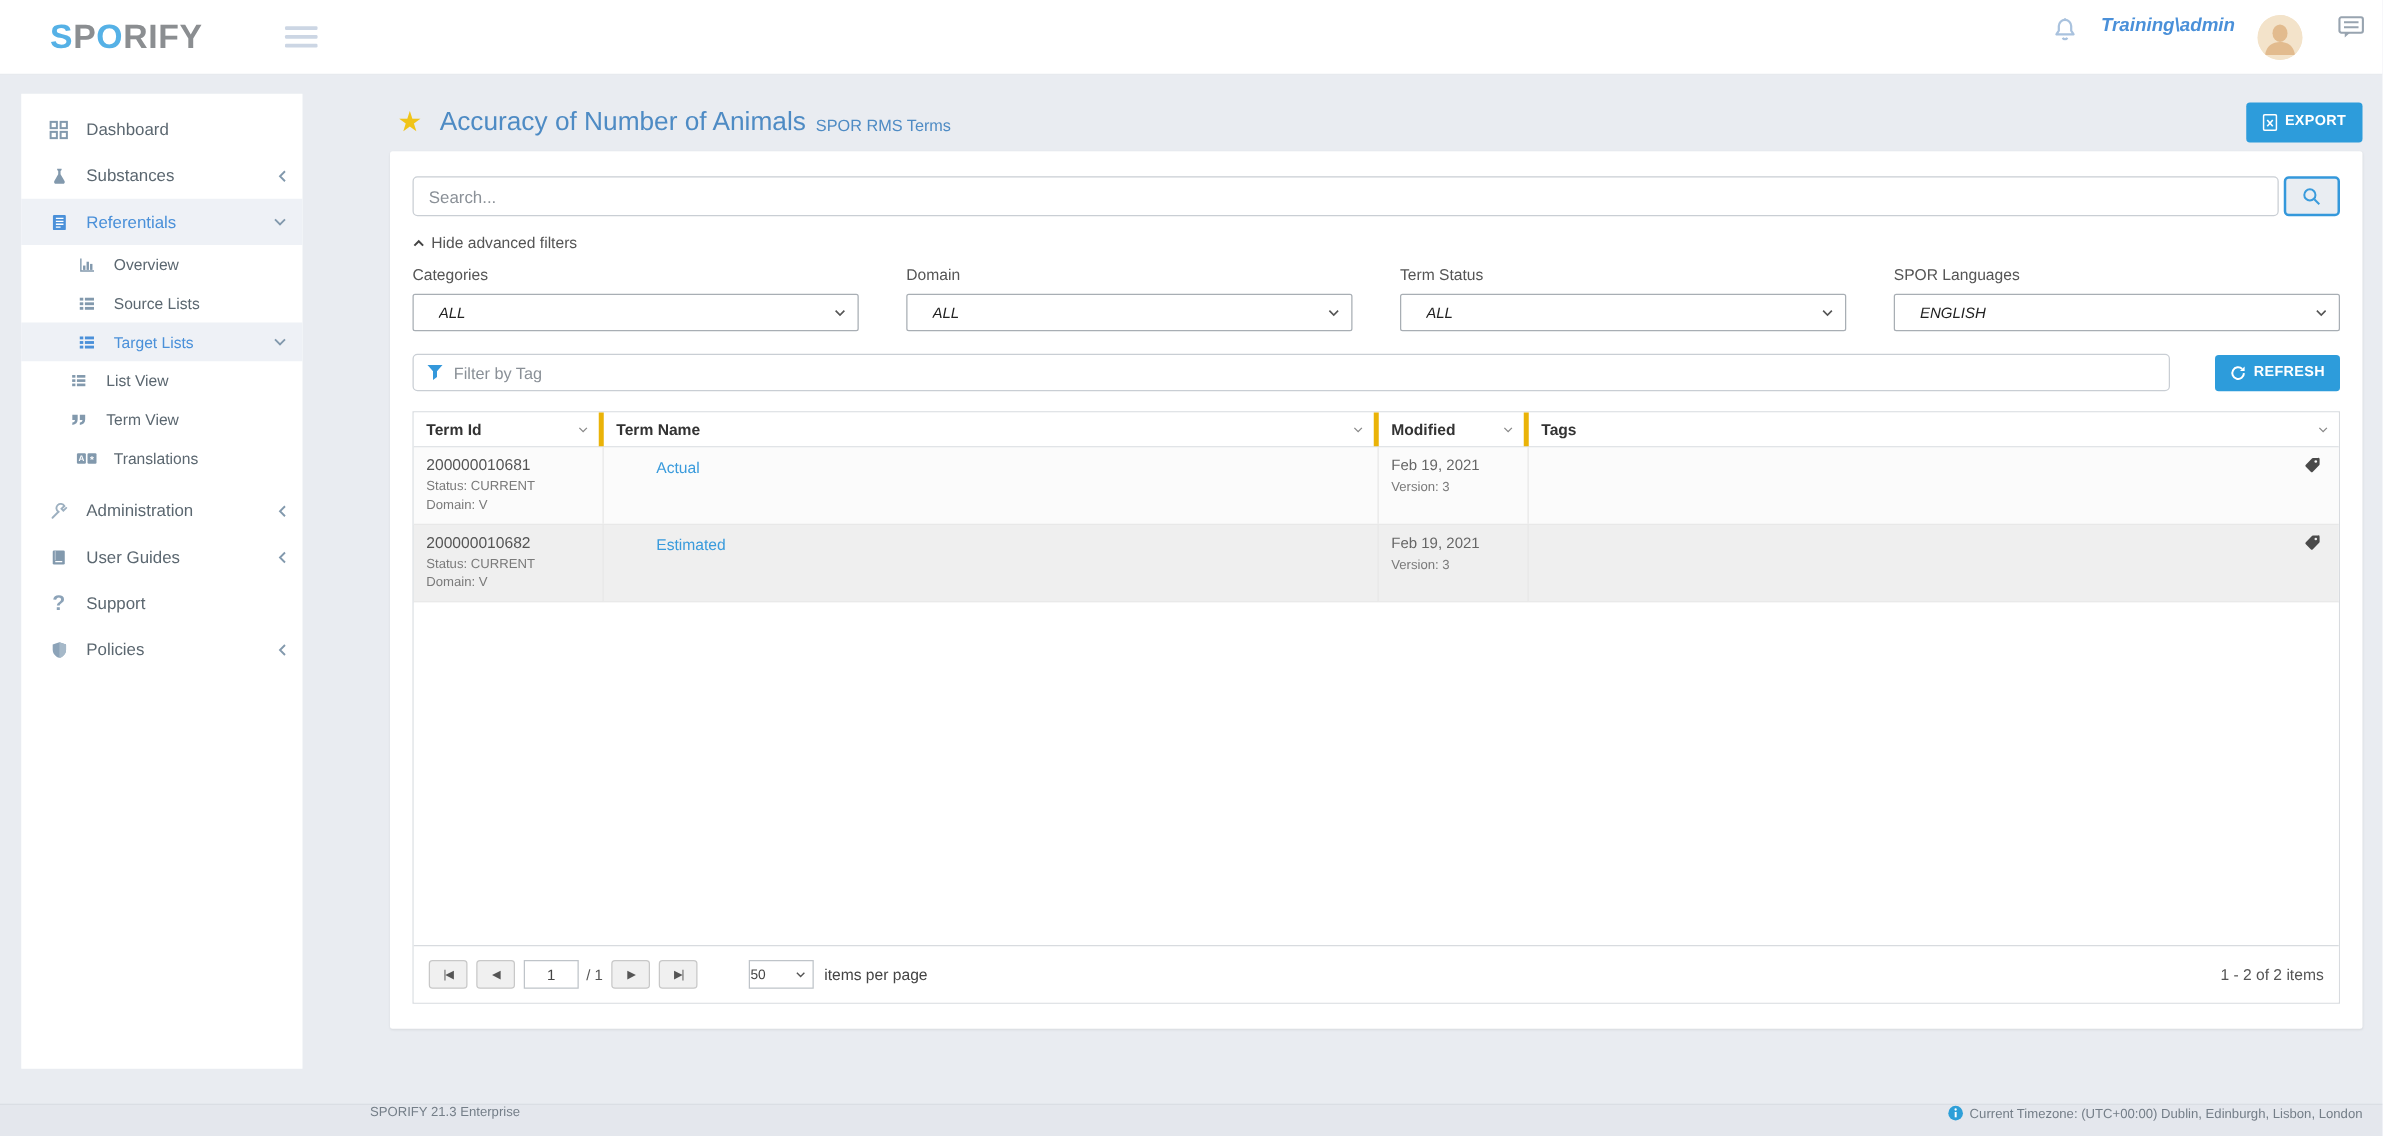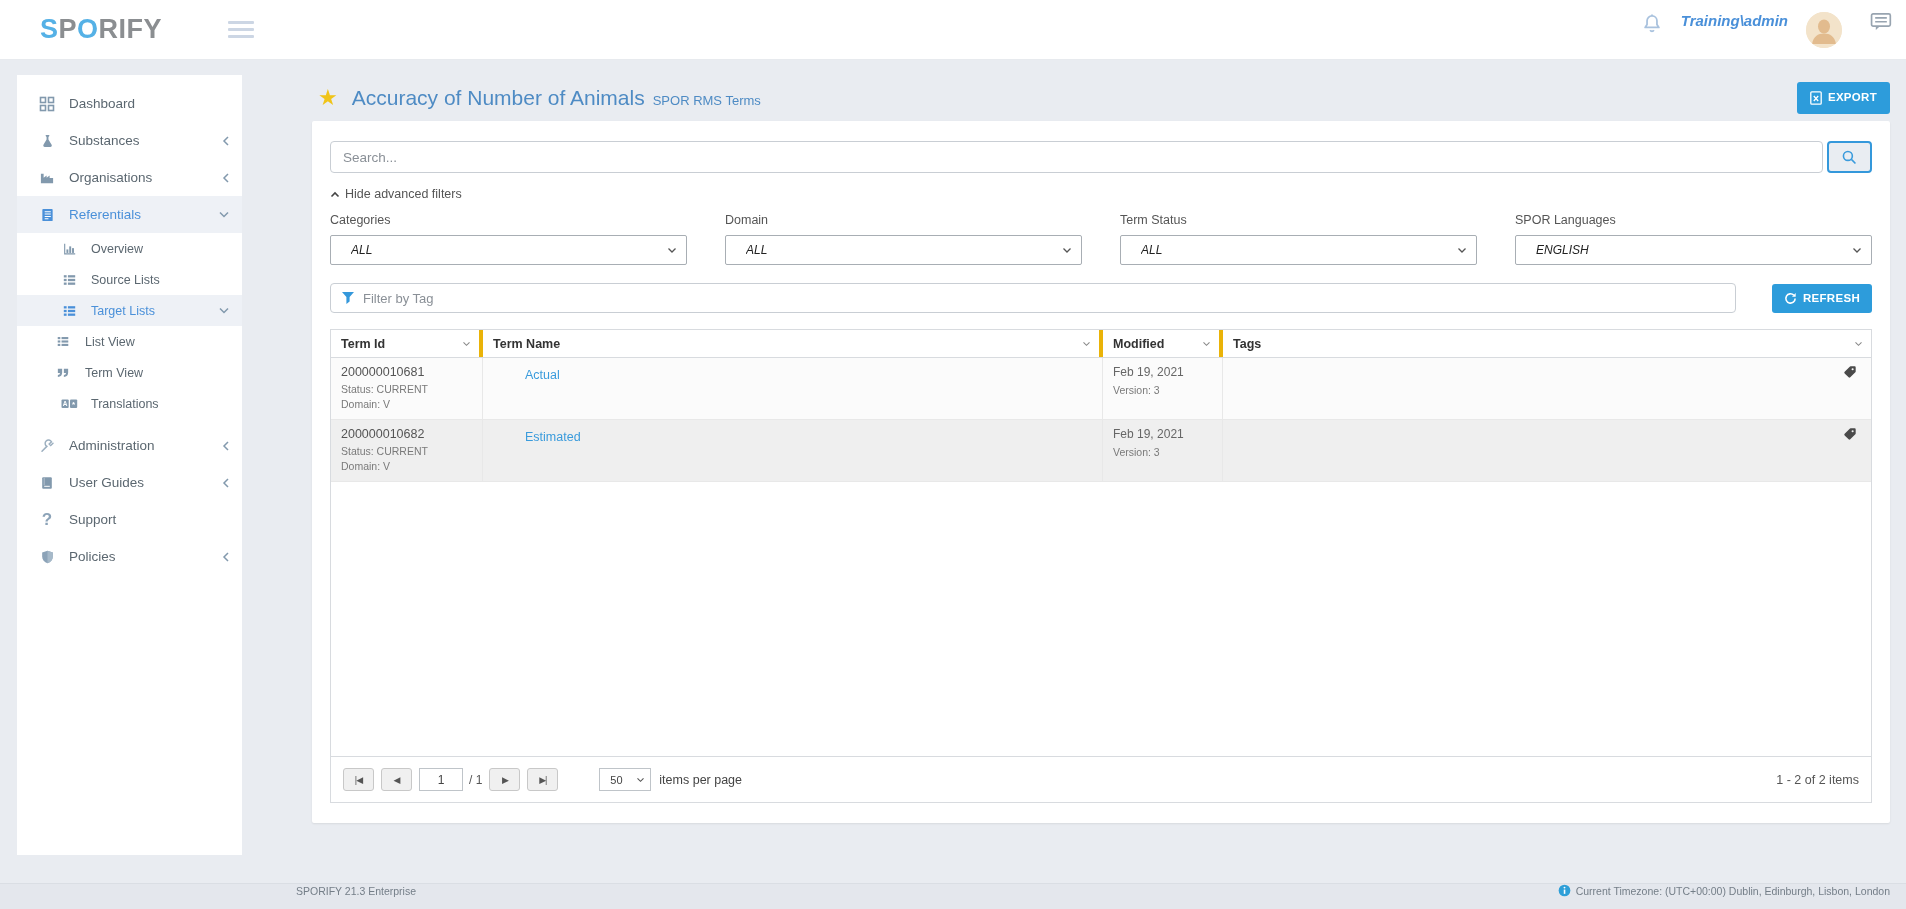"Organisations" div.nav-item { html: <div> <span> <svg> <path></path> </svg> </span> <span>Organisations</span> <span> <svg> <polyline></polyline> </svg> </span> </div> -> none }
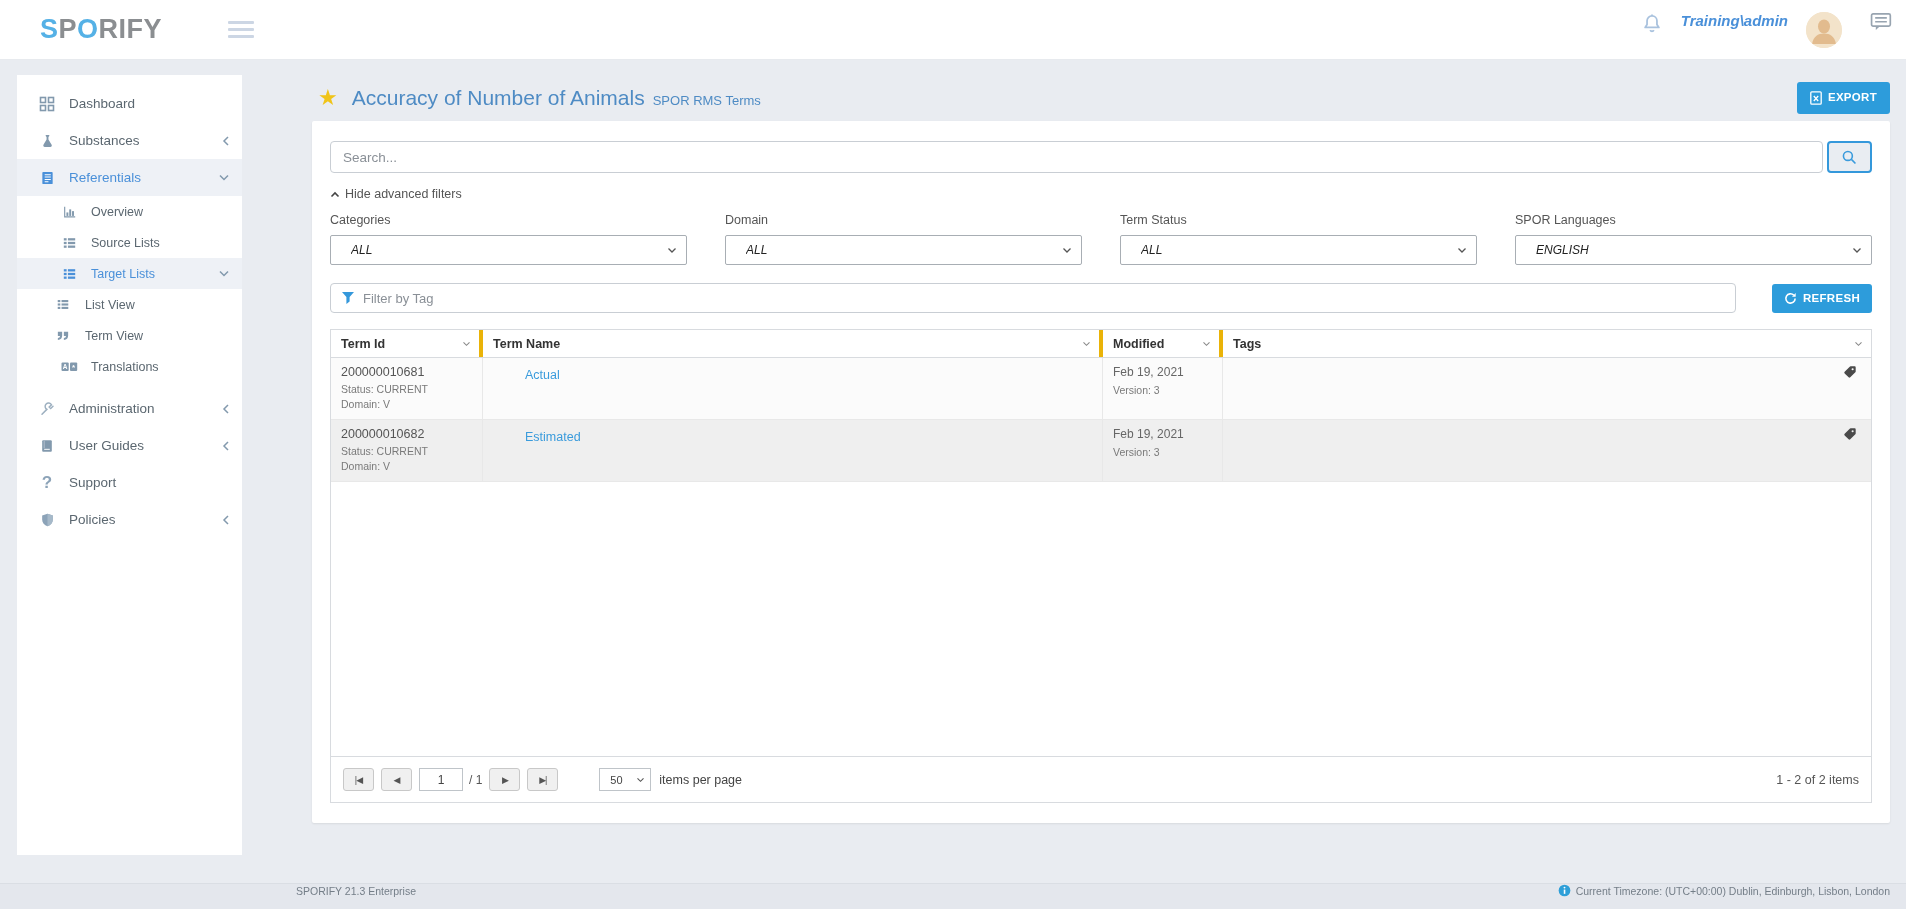"50" .pp-wrap select { padding-left: 10px -> none }
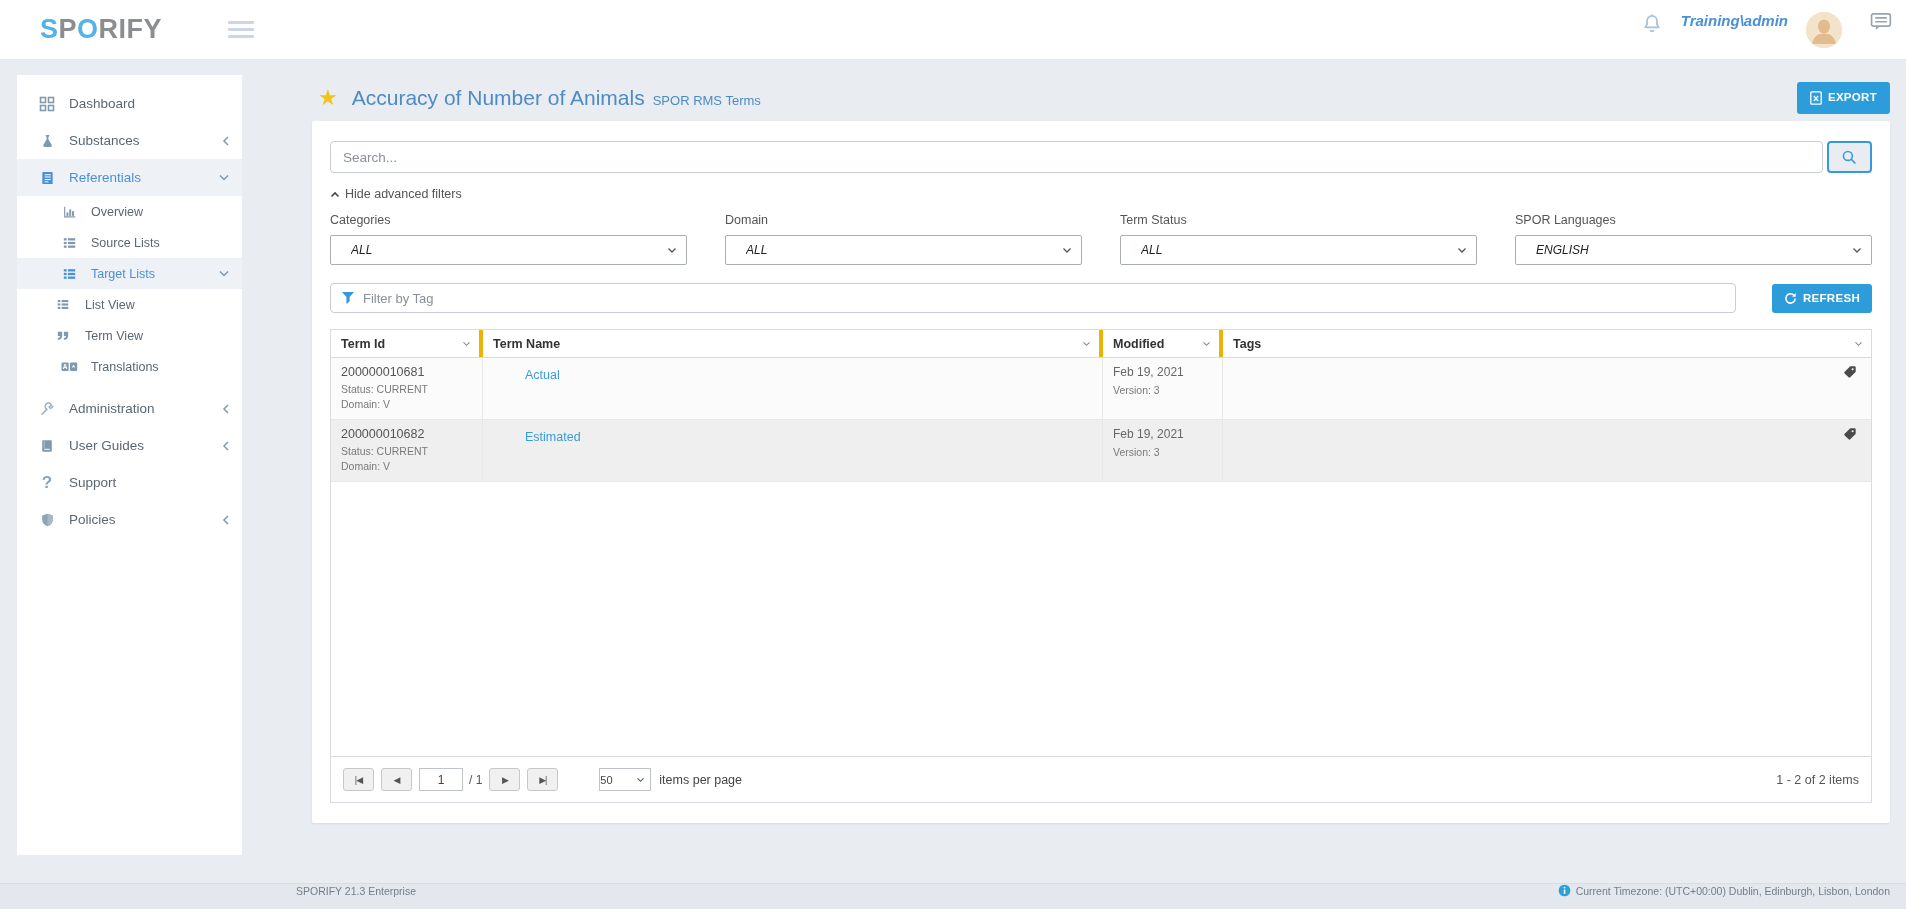"SPORIFY 21.3 Enterprise" .footer { align-items: flex-end -> flex-start; padding: 0 16px 12px 296px -> 0 16px 0 296px }
